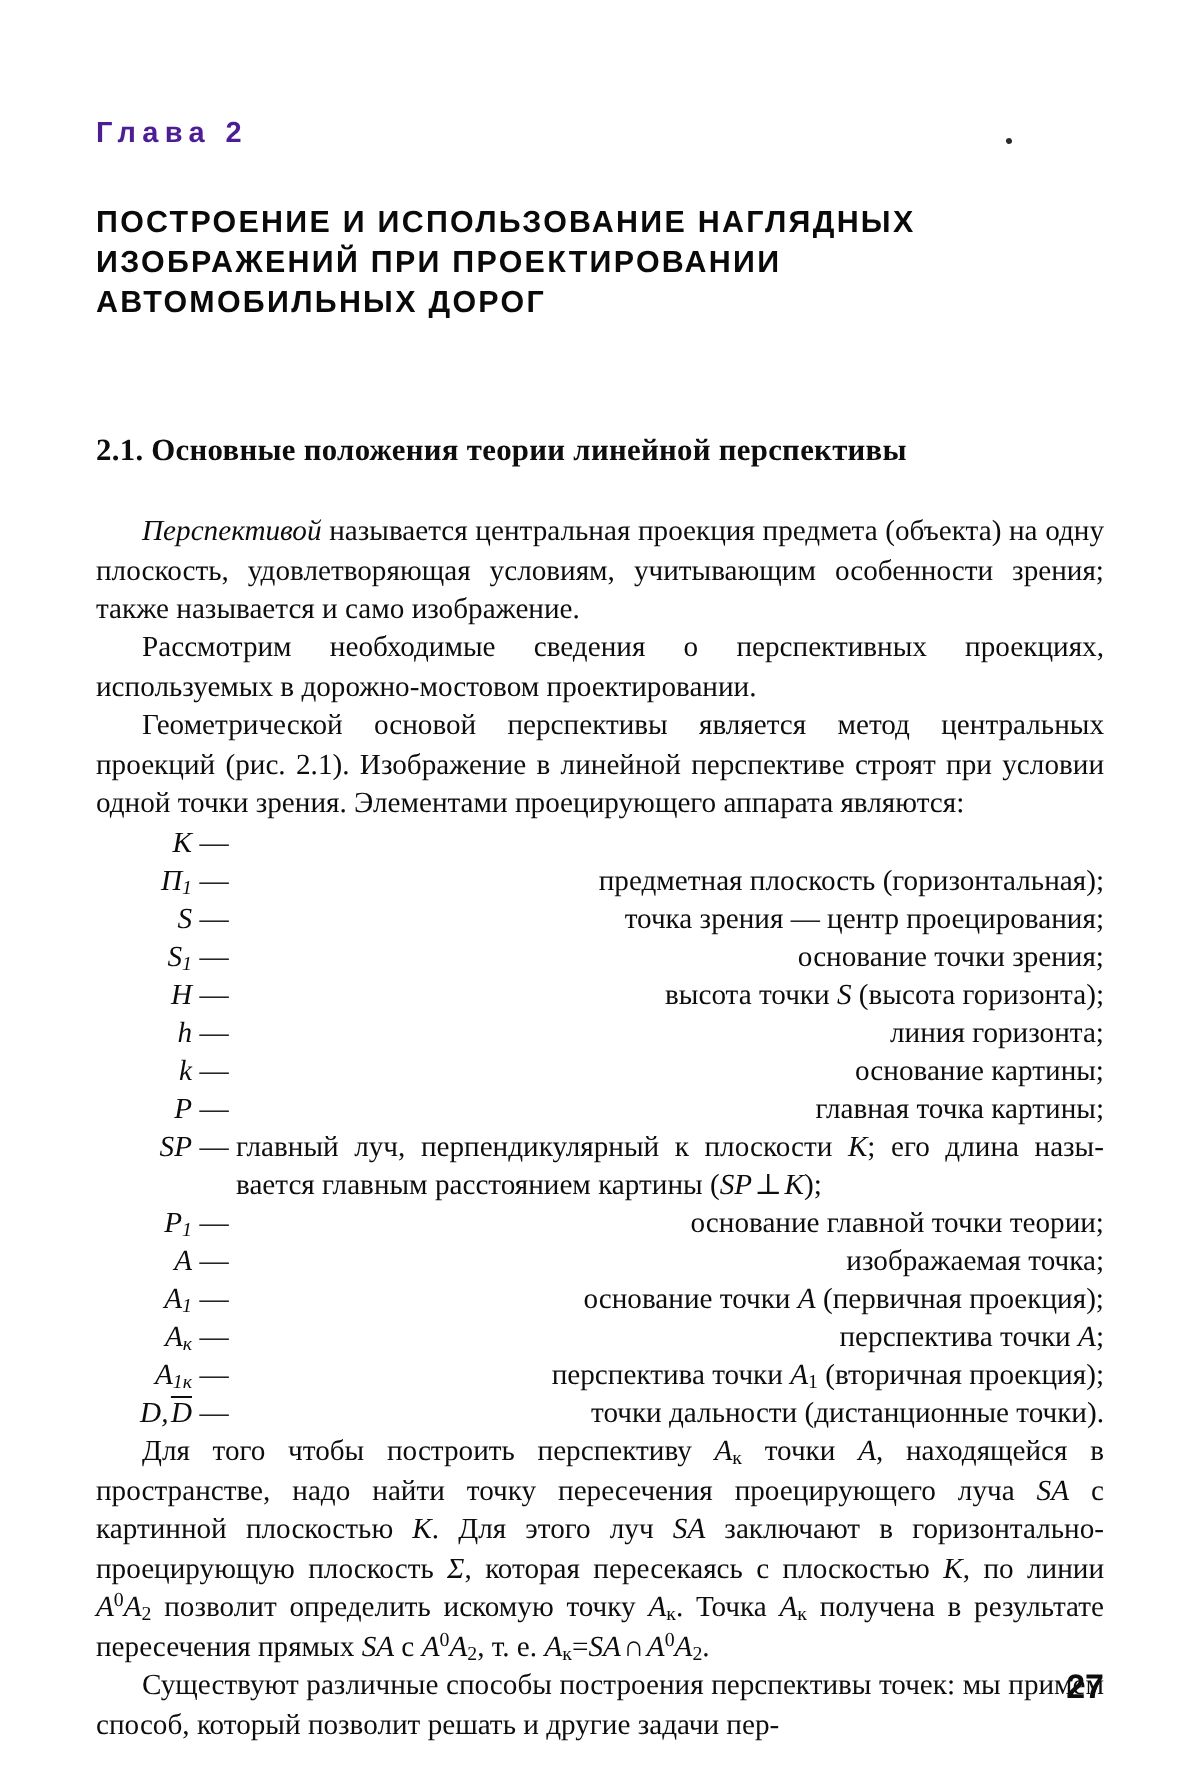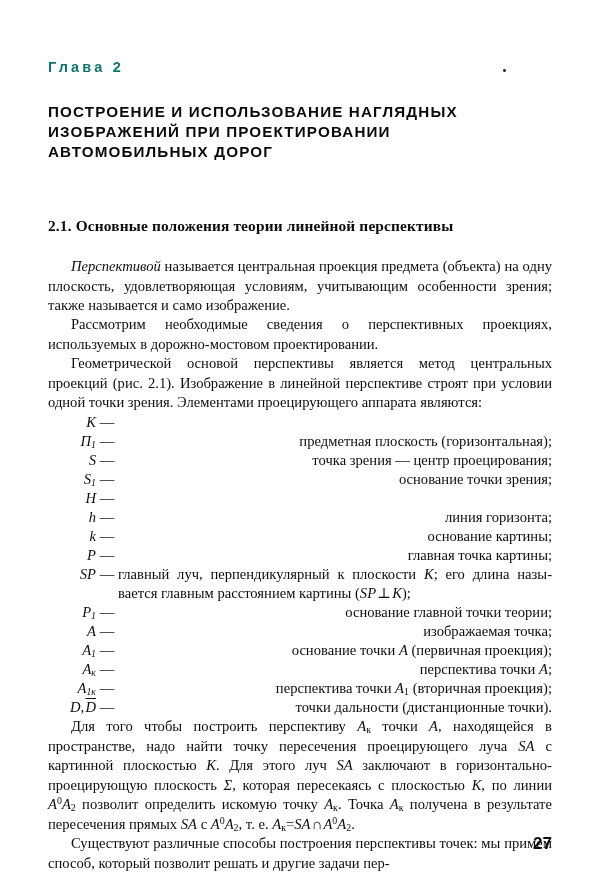"Глава 2" .chapter-label { color: #0f766e -> #4c1d95 }
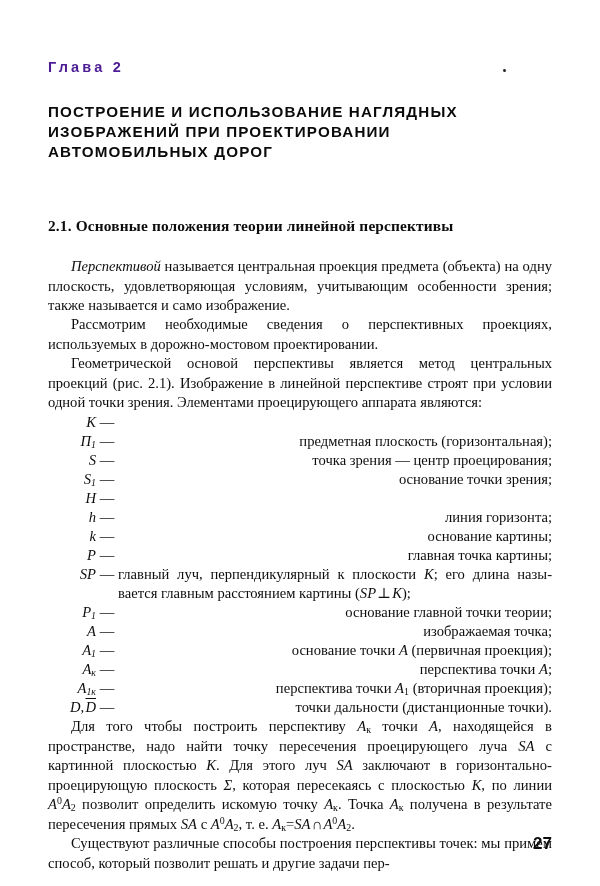"высота точки S (высота горизонта);" span.def-text { html: none -> <span>высота точки <i>S</i> (высота горизонта);</span> }
